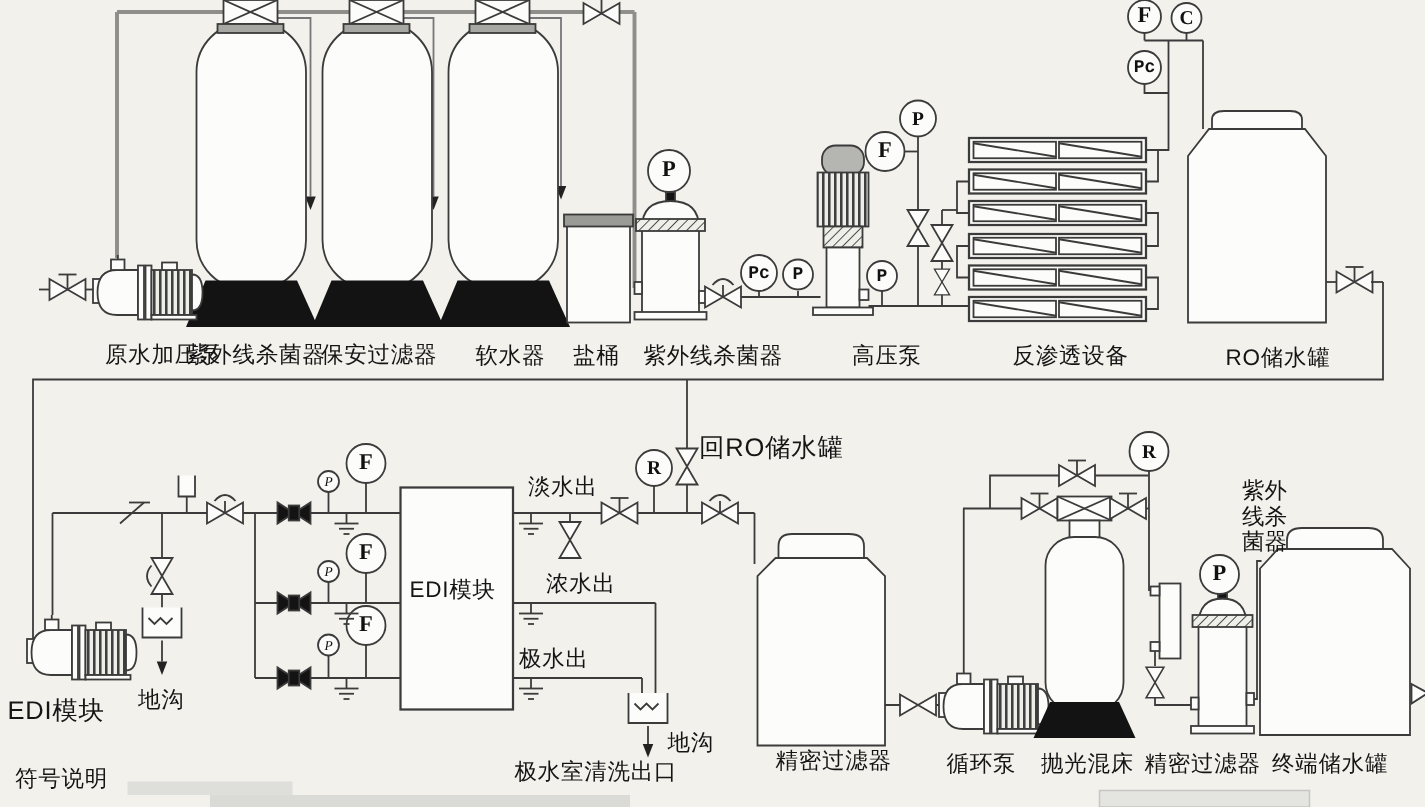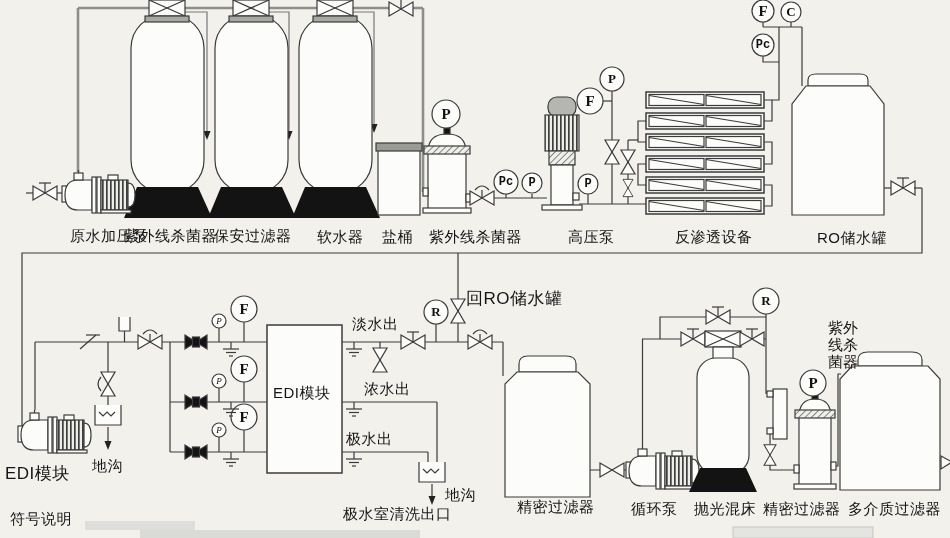"多介质过滤器" div.lbl { text: 多介质过滤器 -> 终端储水罐 }
